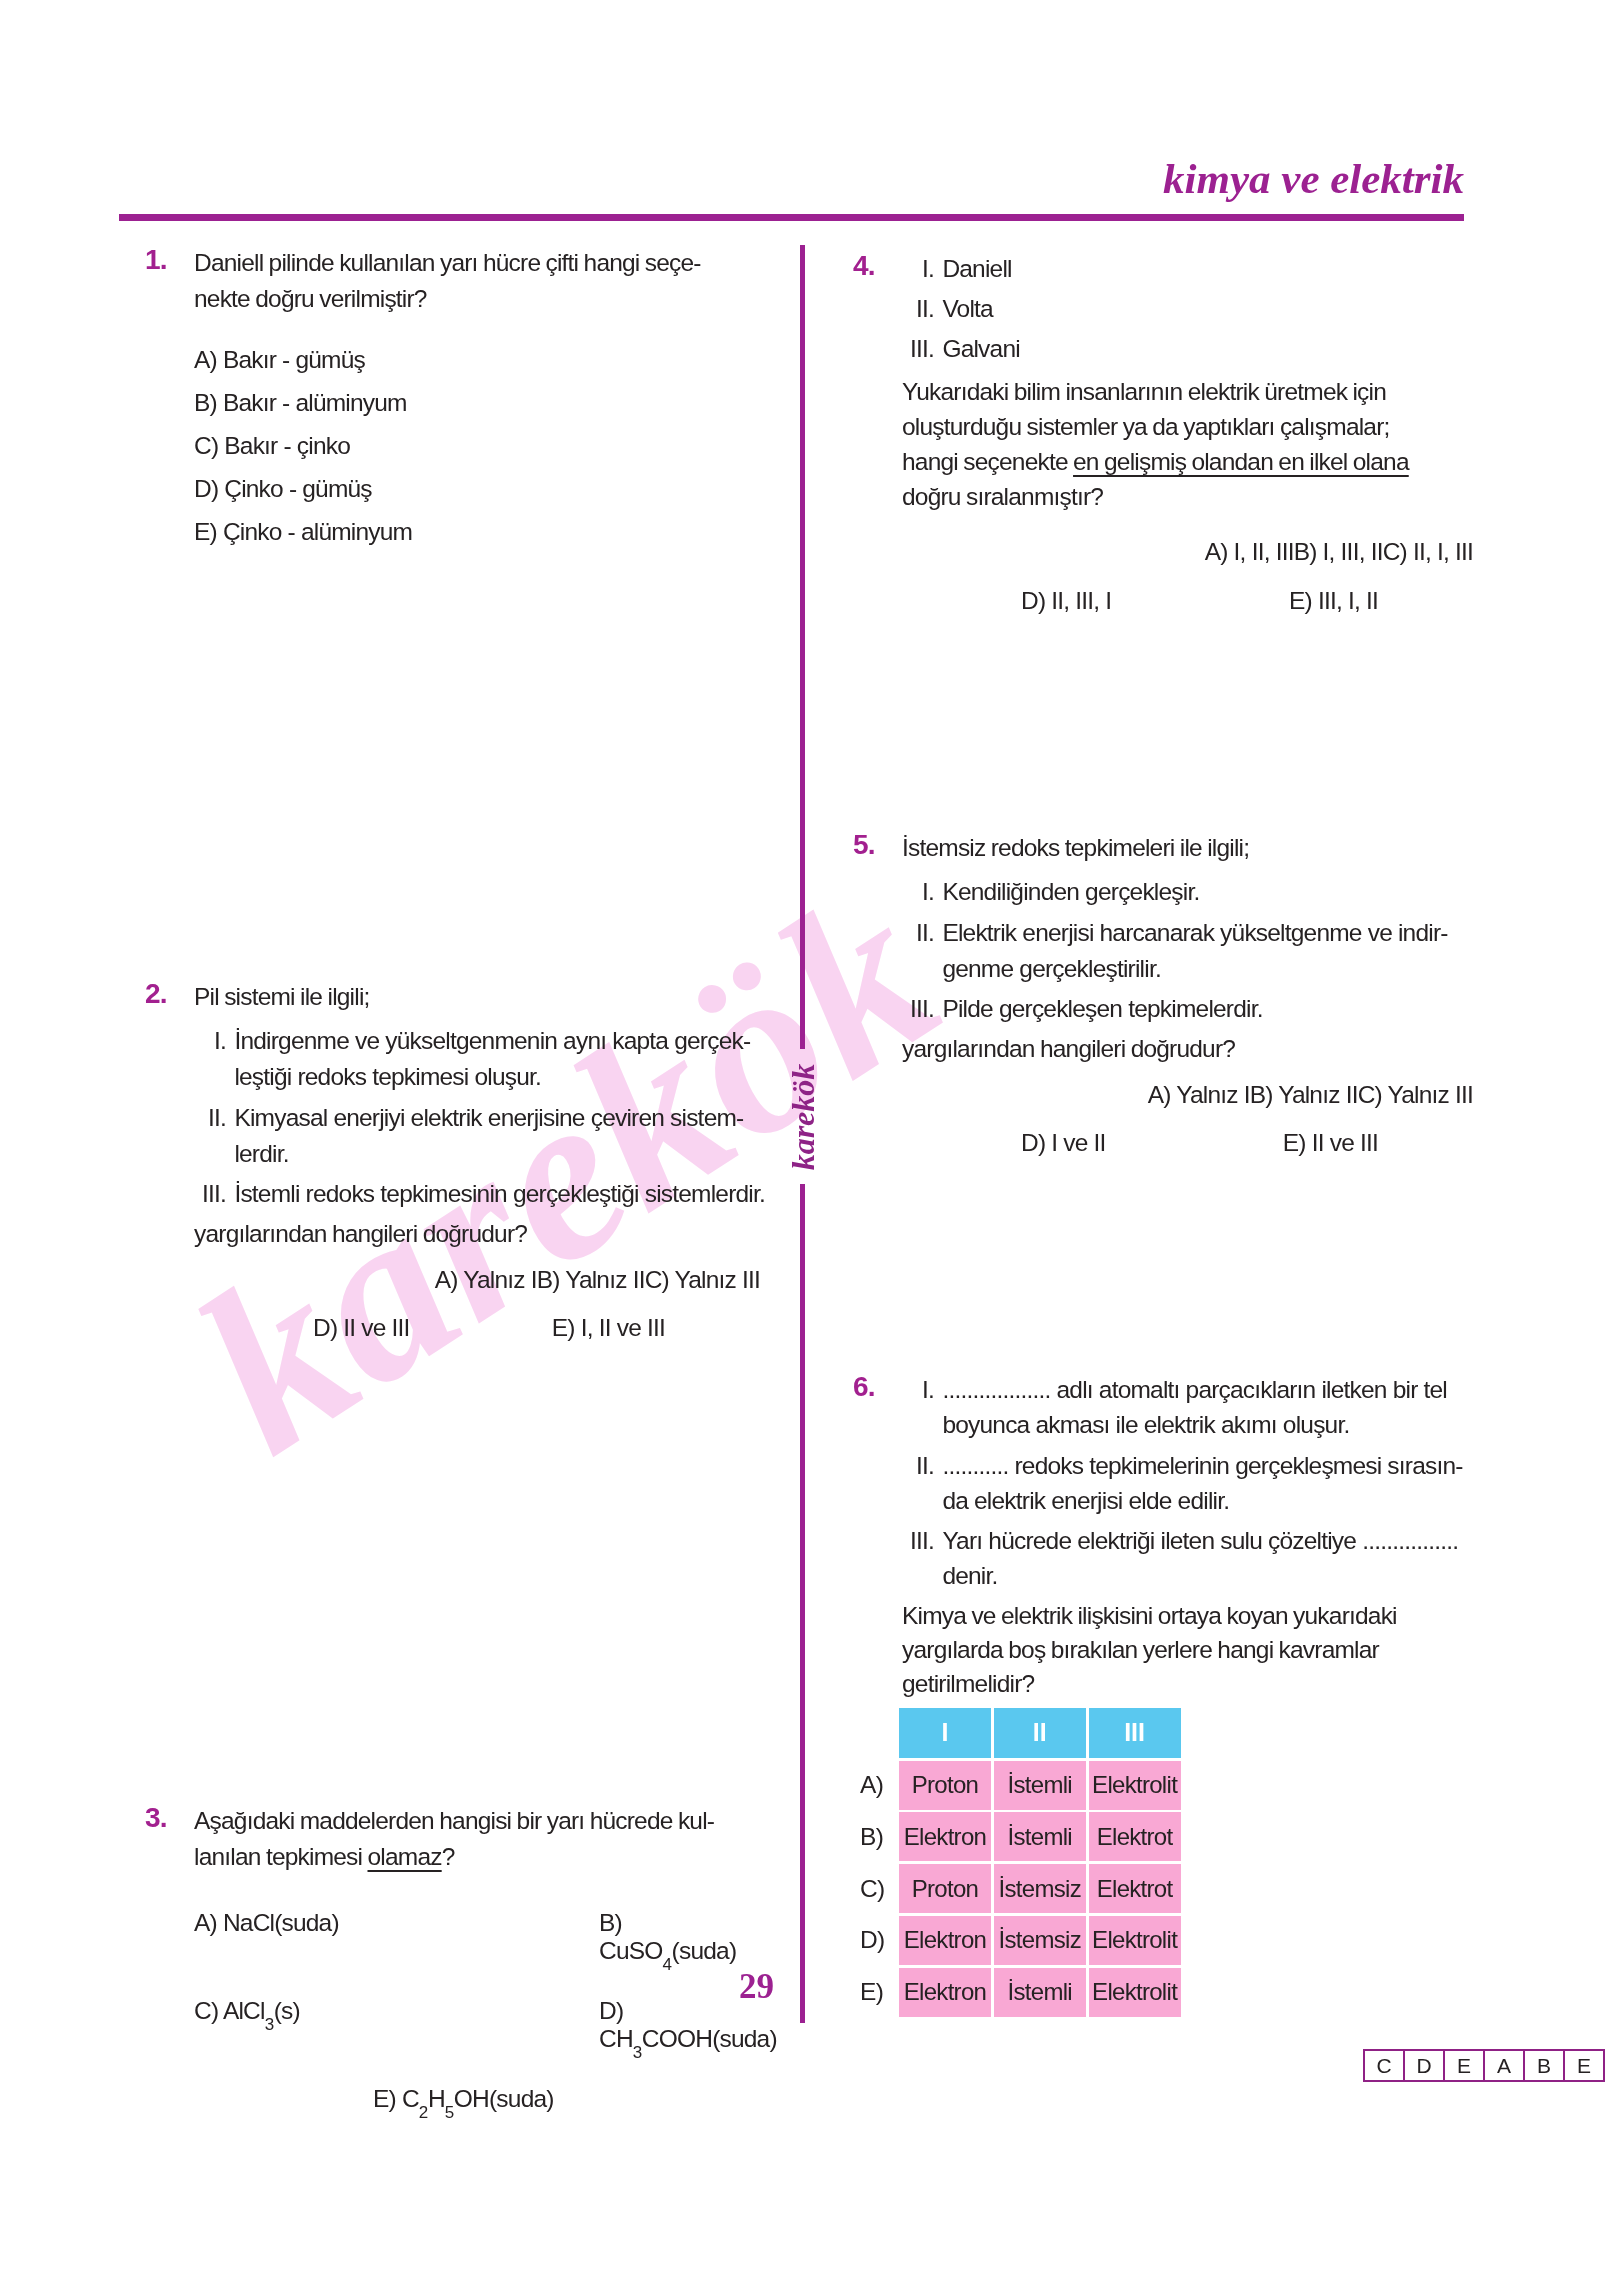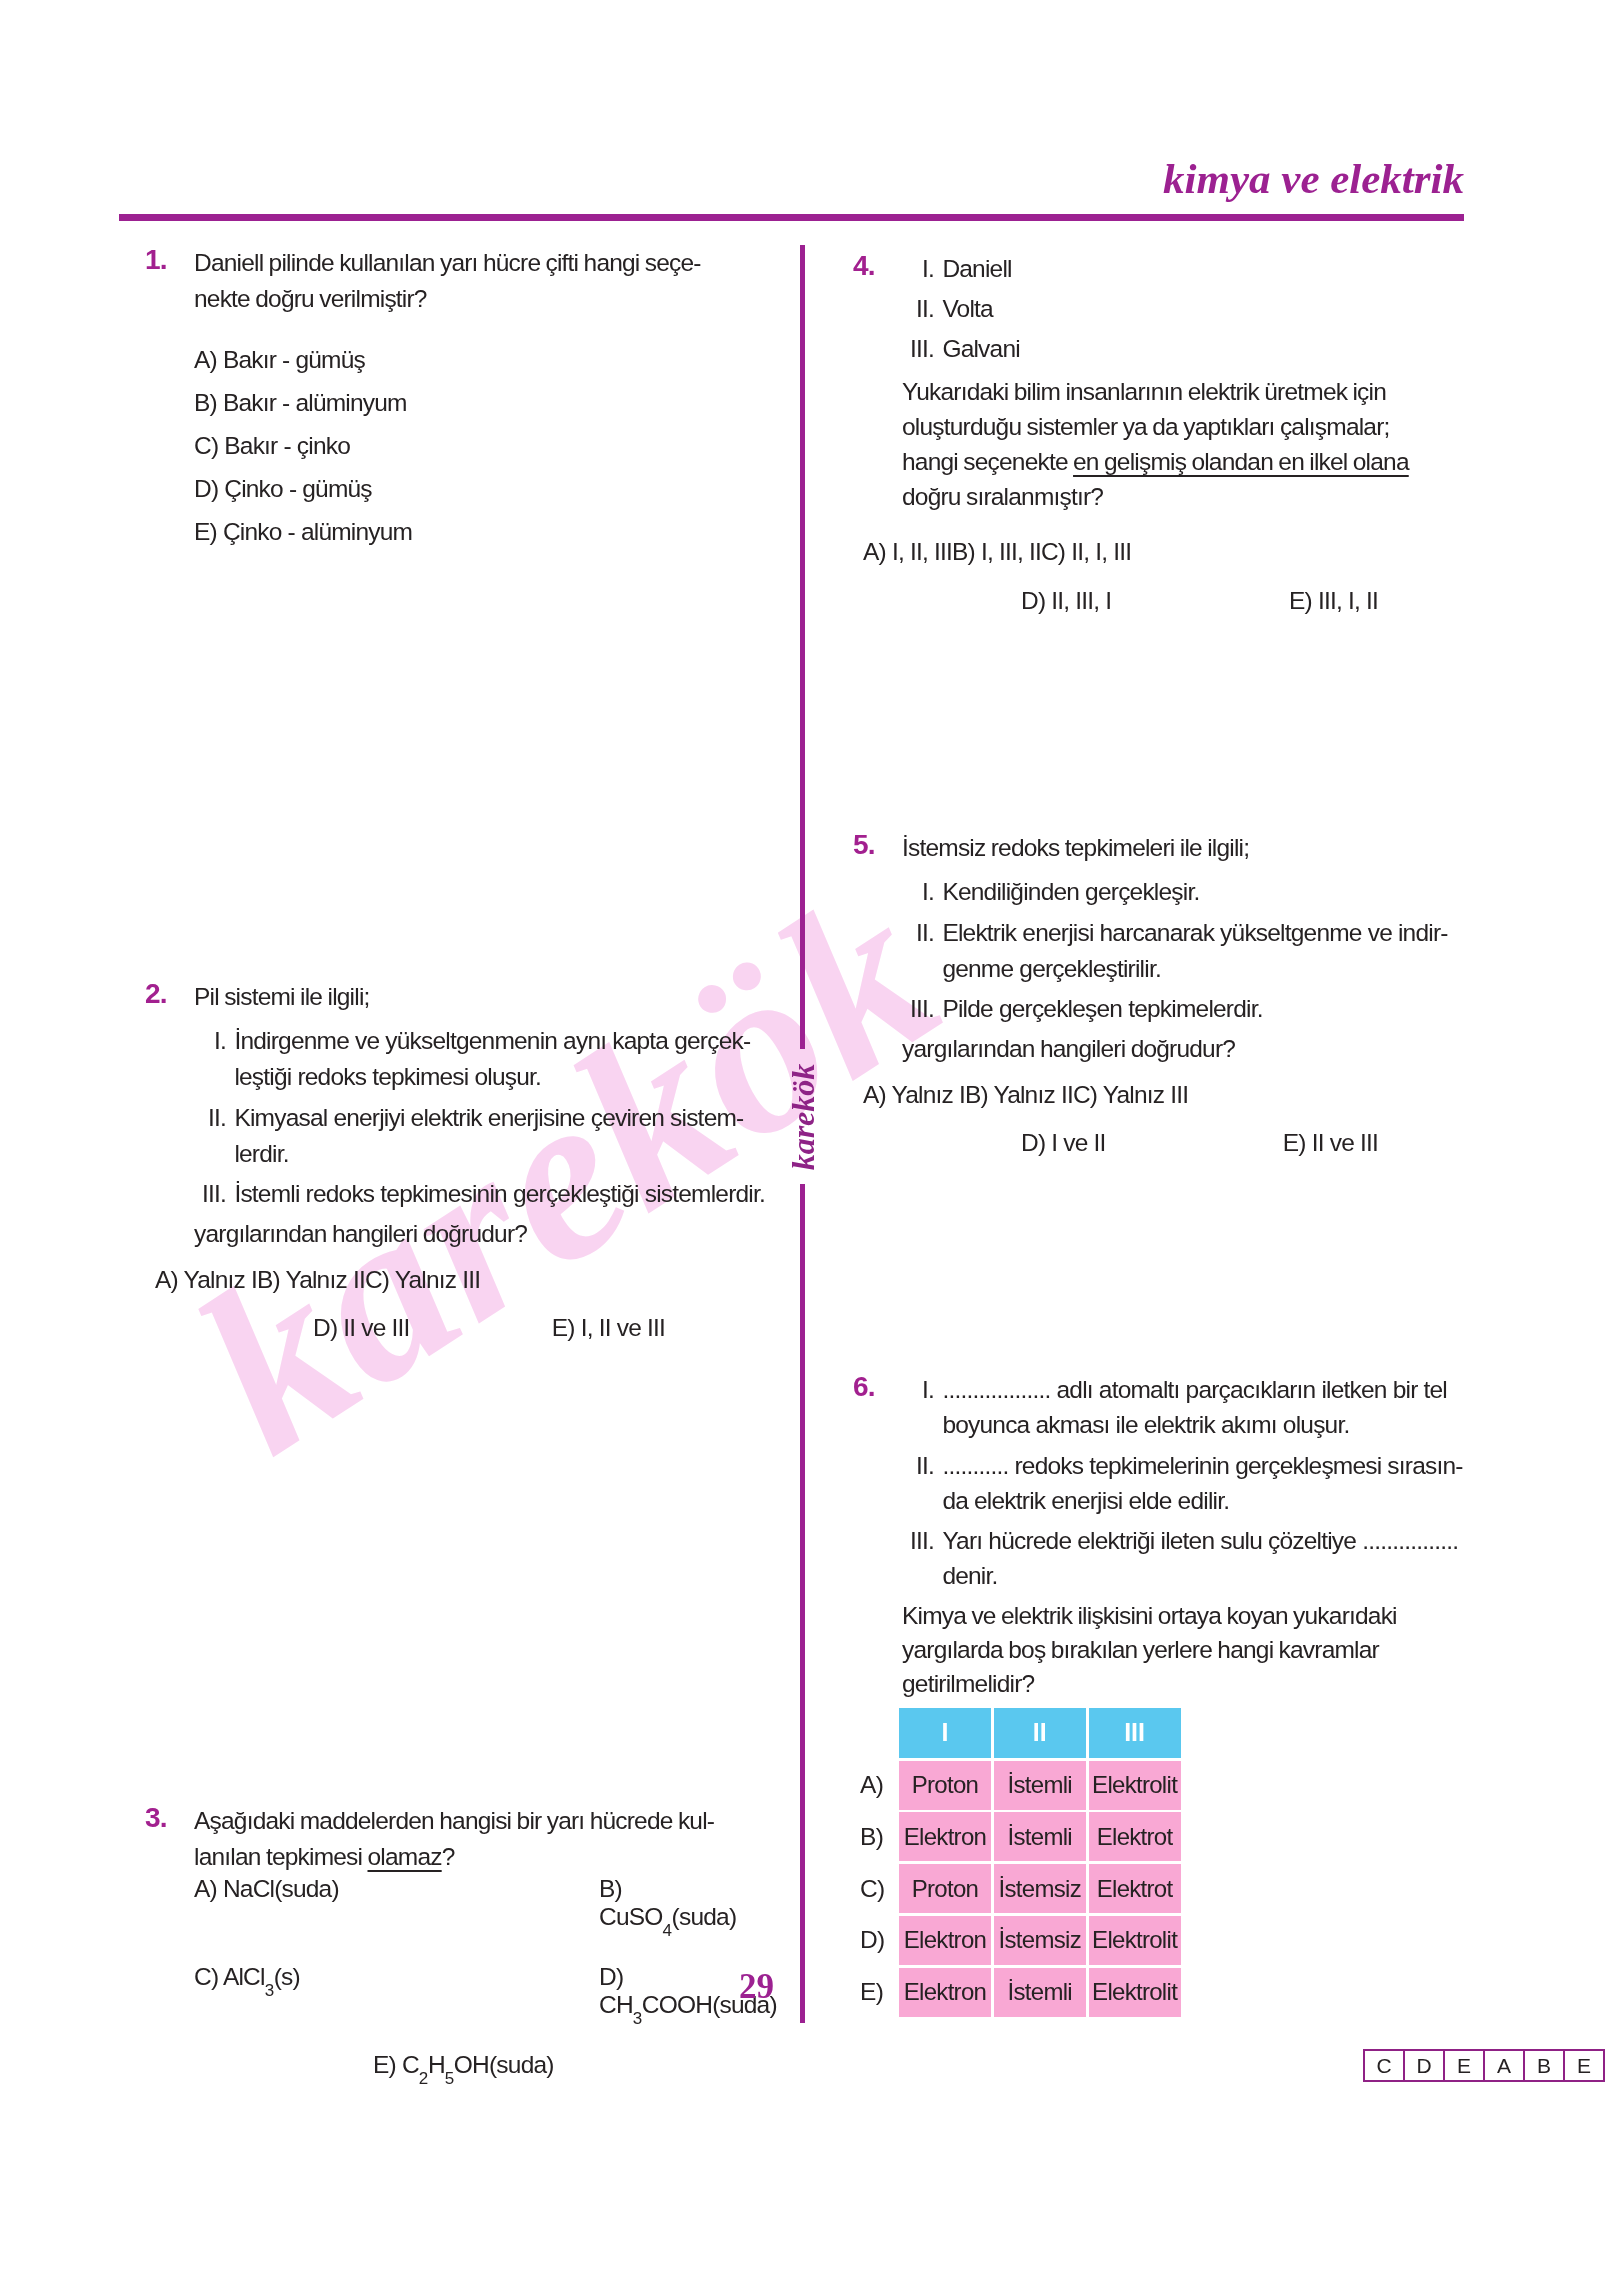"A) I, II, III" .spread { justify-content: flex-start -> flex-end }
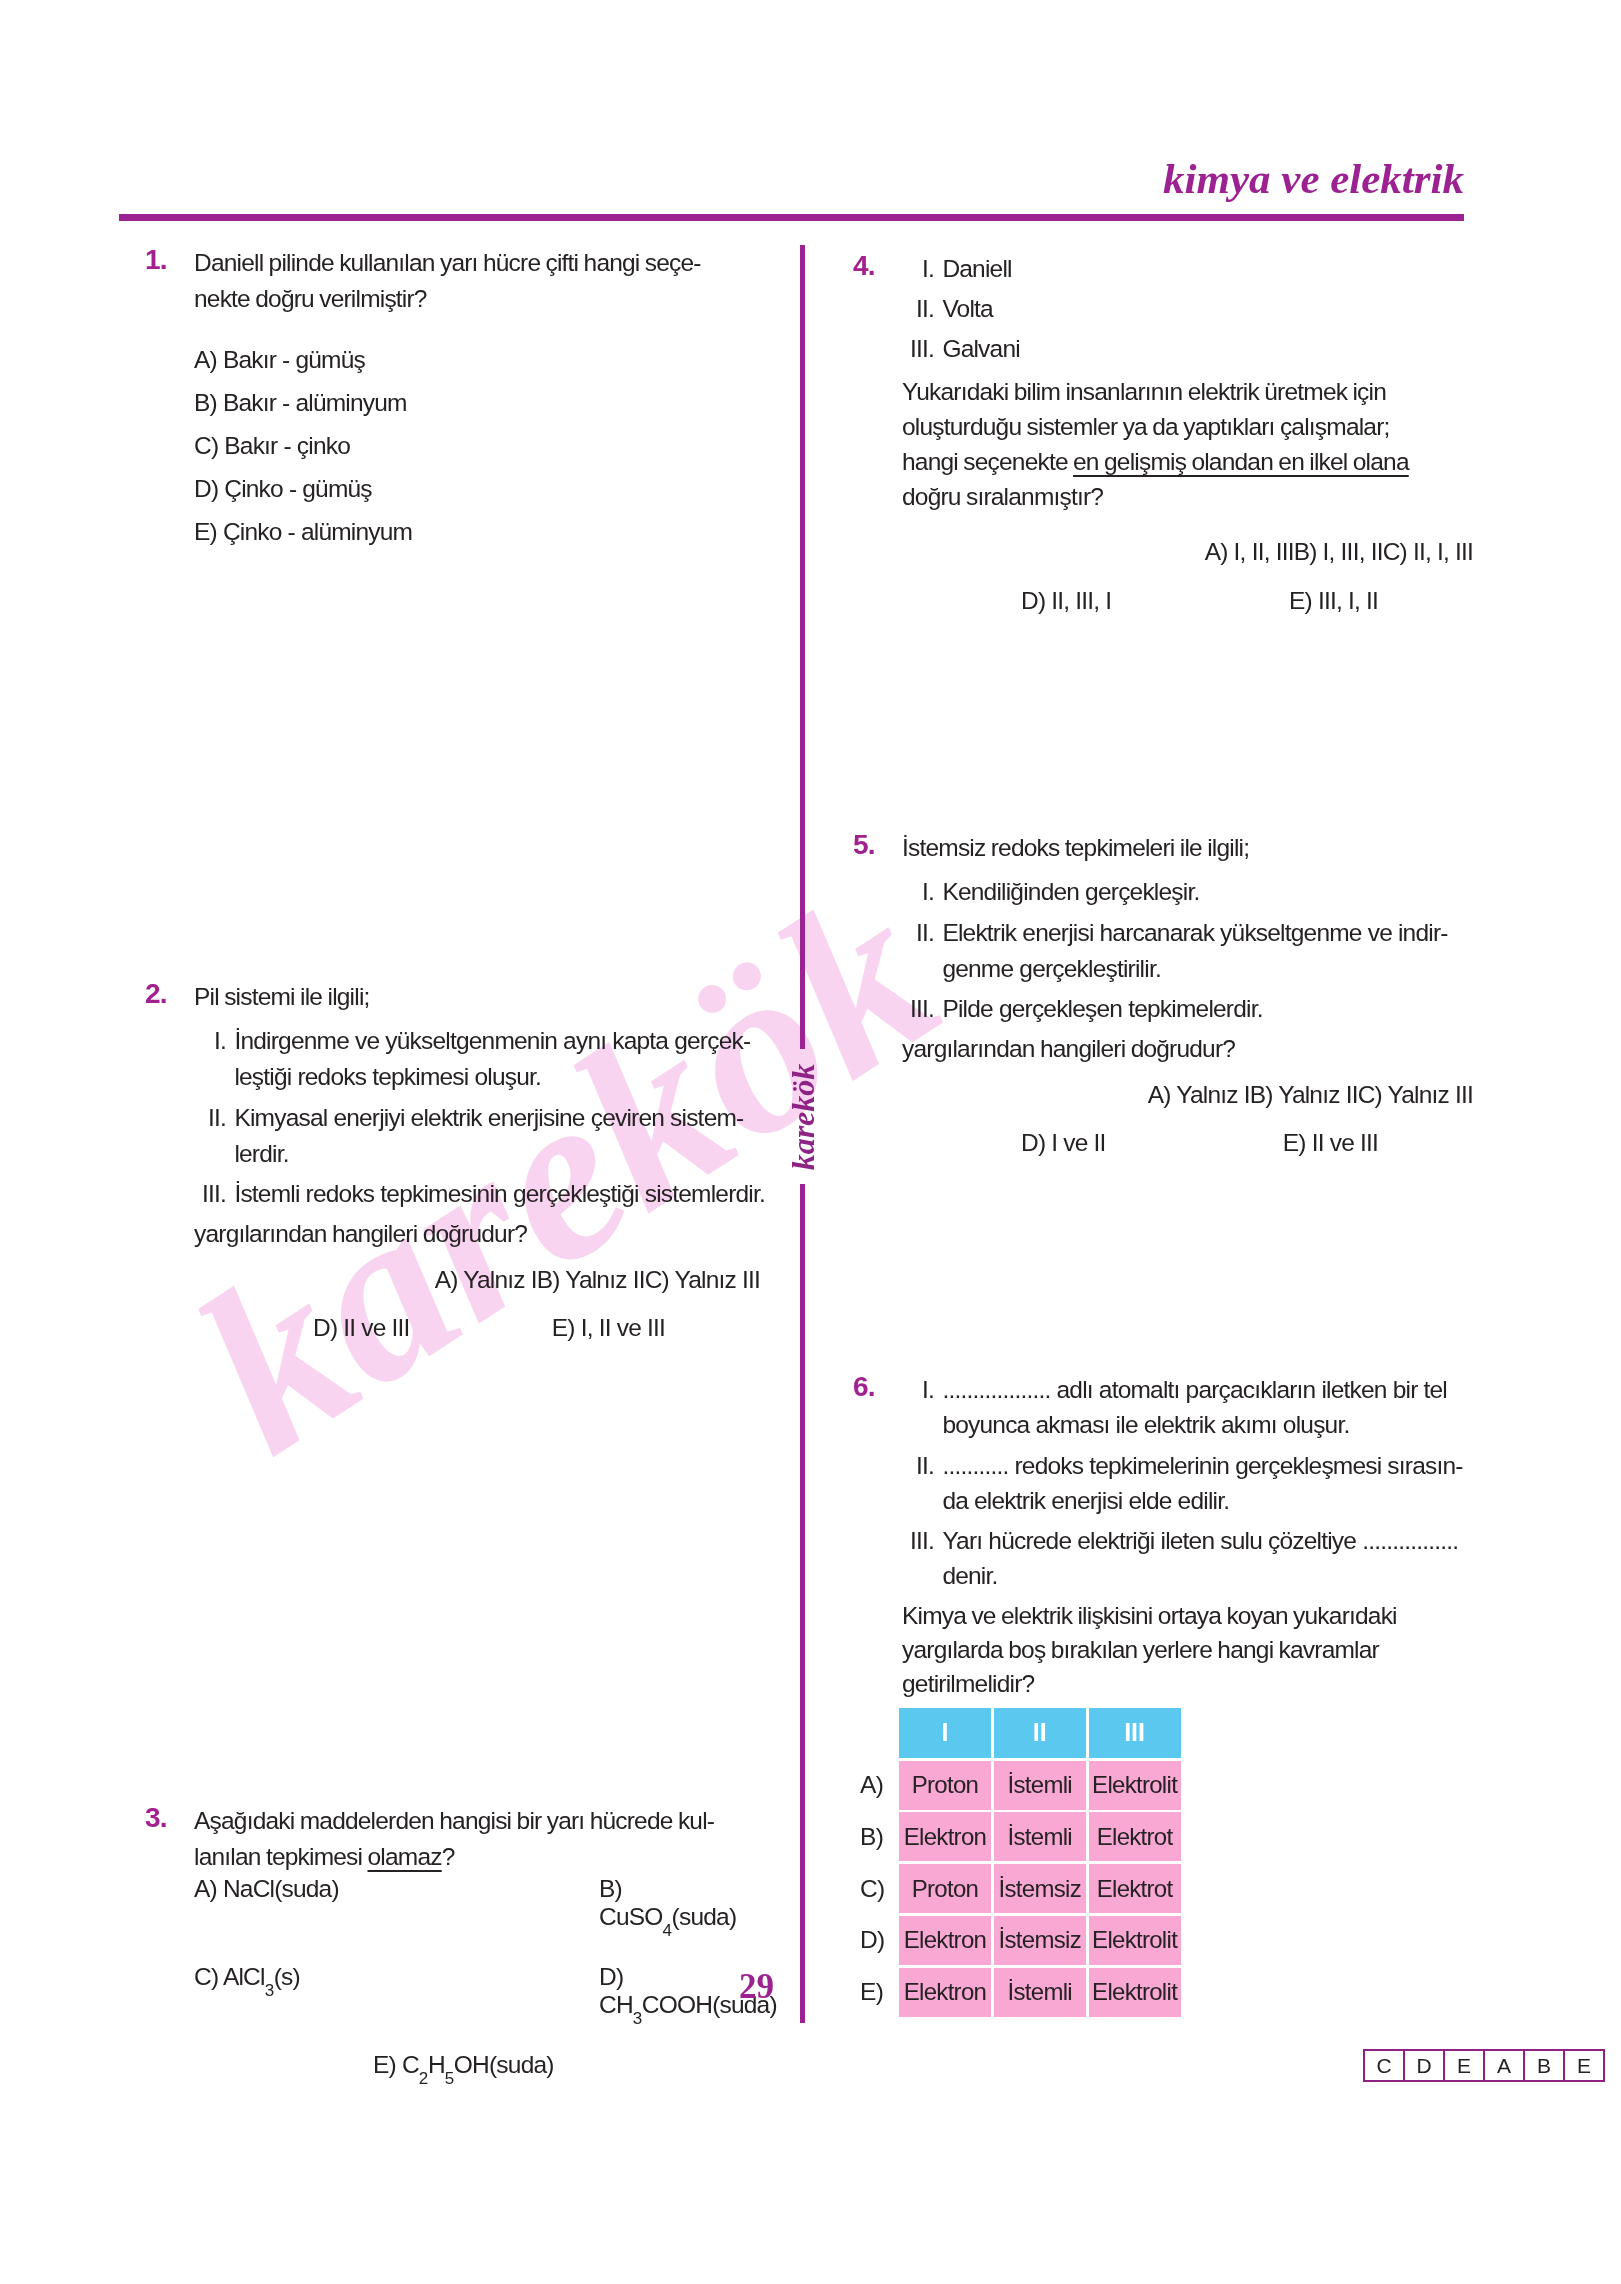"A) NaCl(suda)" .q3opts { margin-top: none -> 34px }
